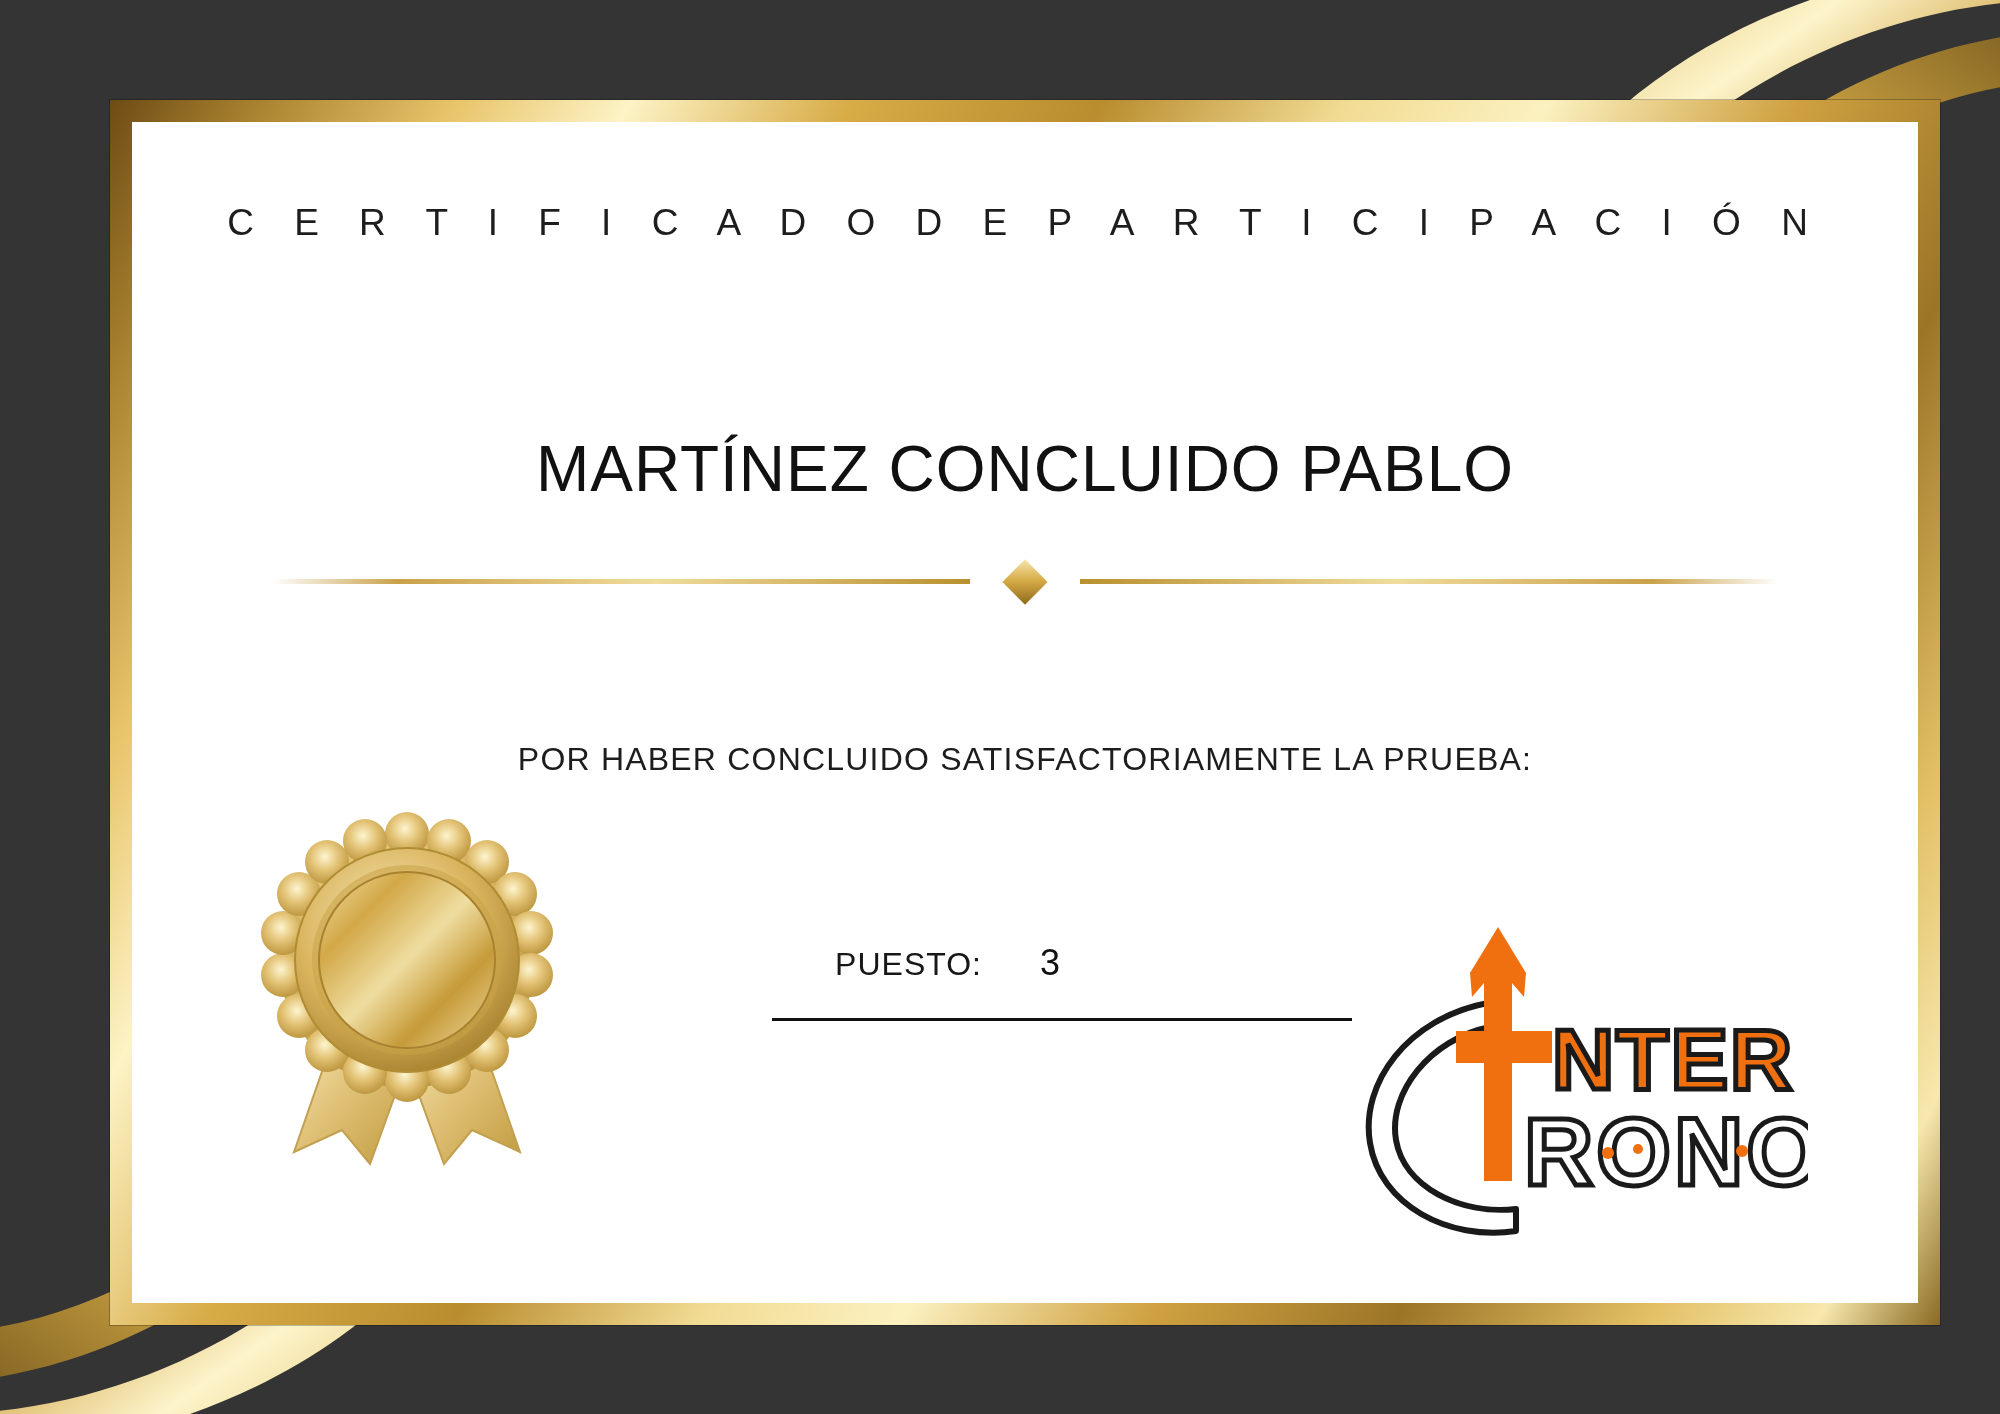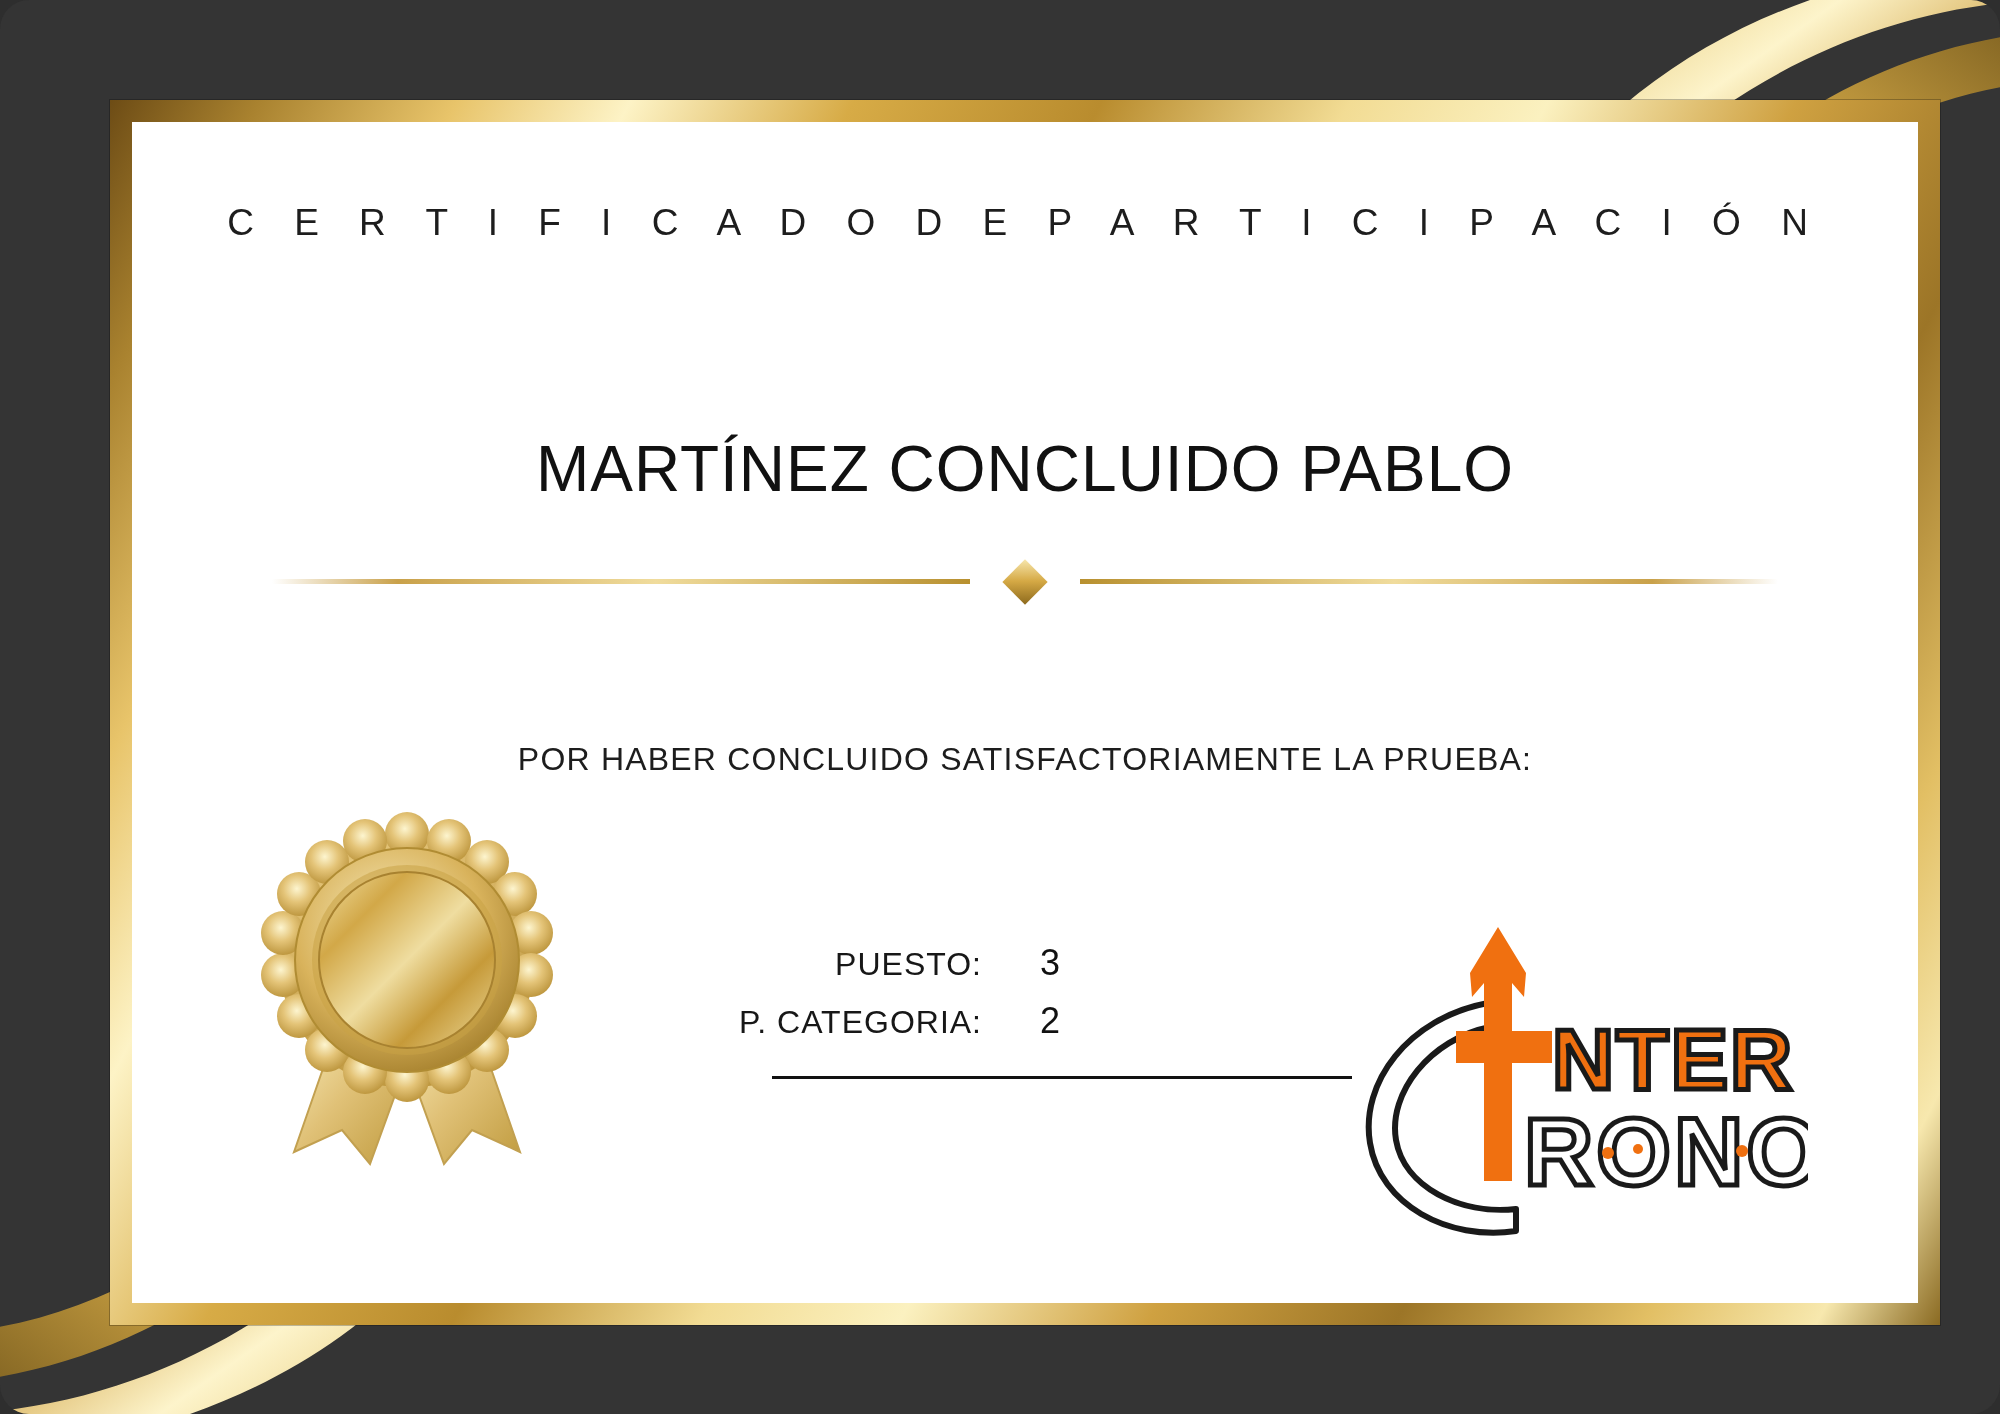"C E R T I" .certificate { border-radius: 29px -> none }
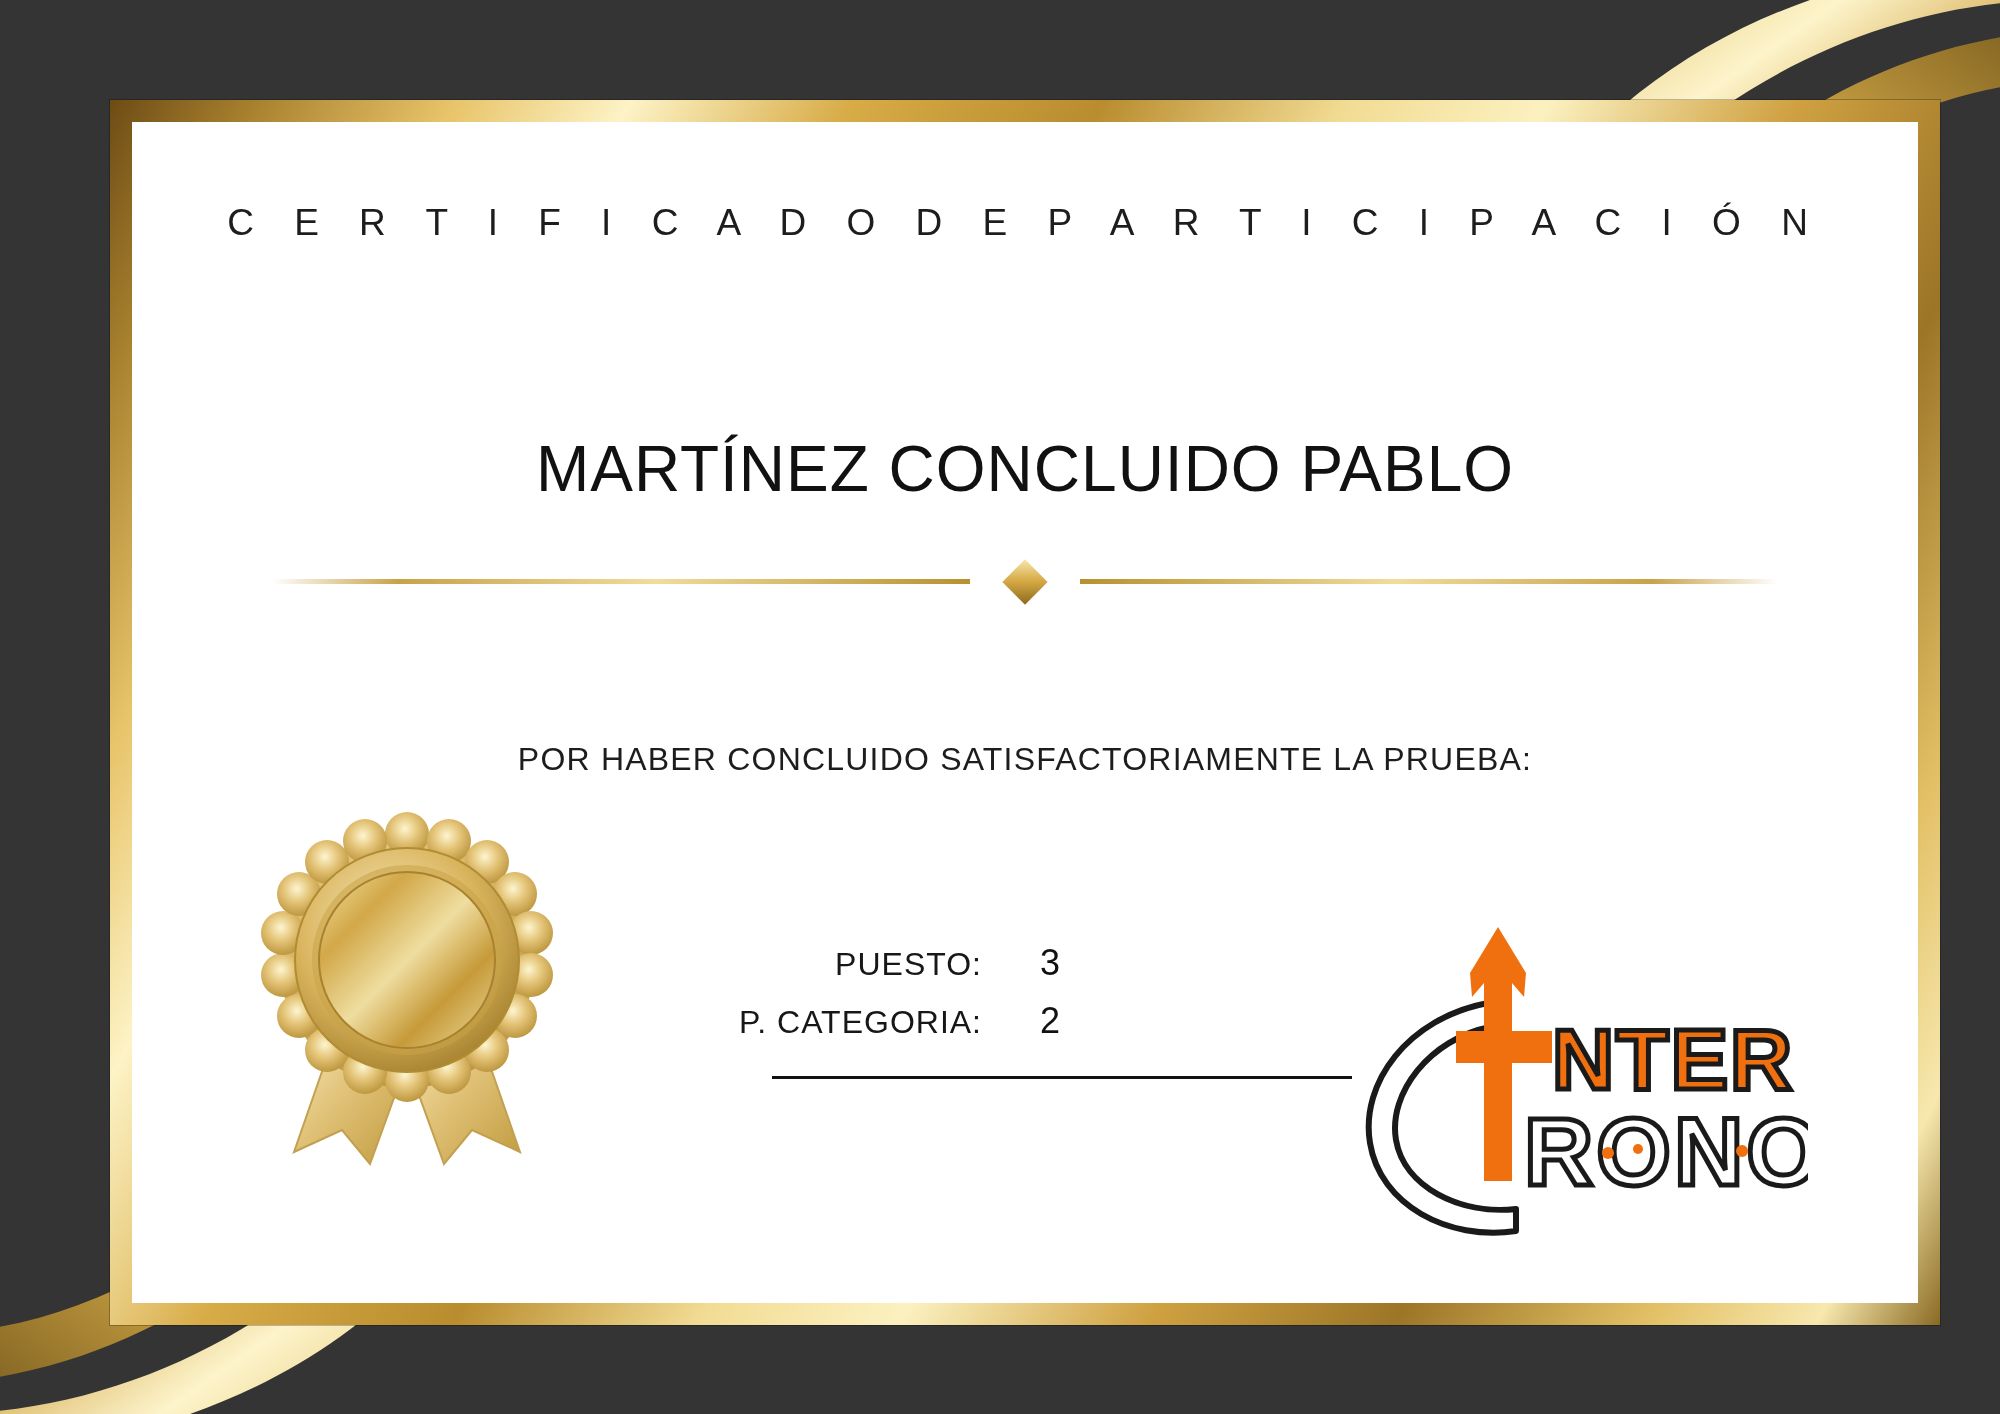"P. CATEGORIA:" div.result-row { html: <div> <span>P. CATEGORIA:</span> <span>2</span> </div> -> none }
